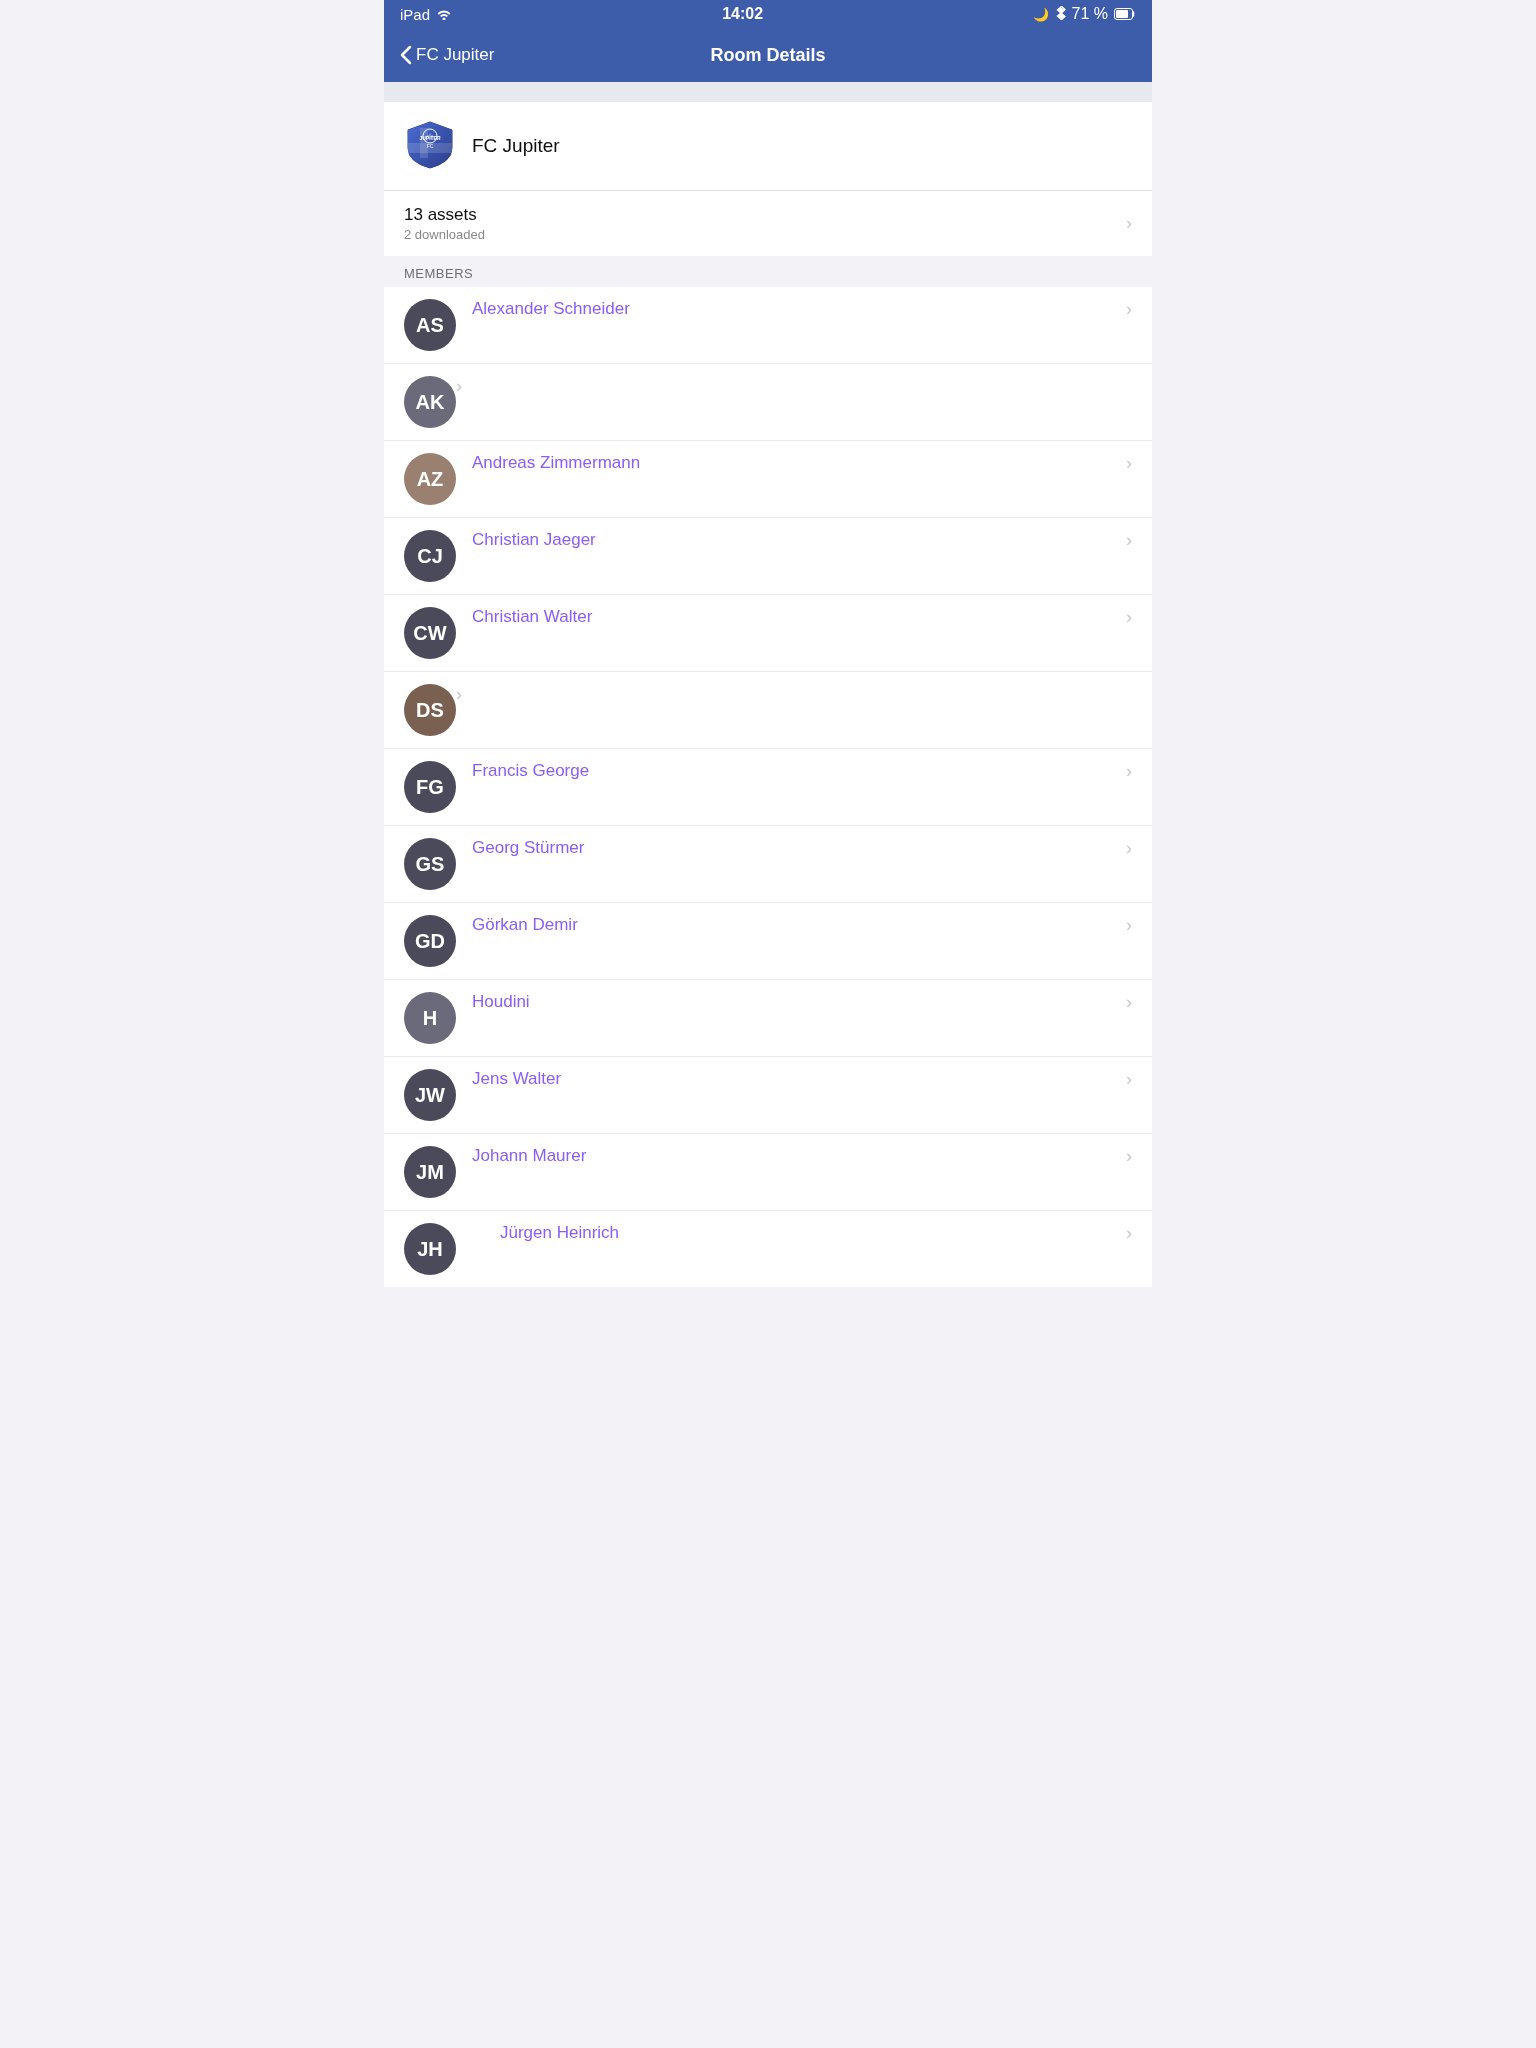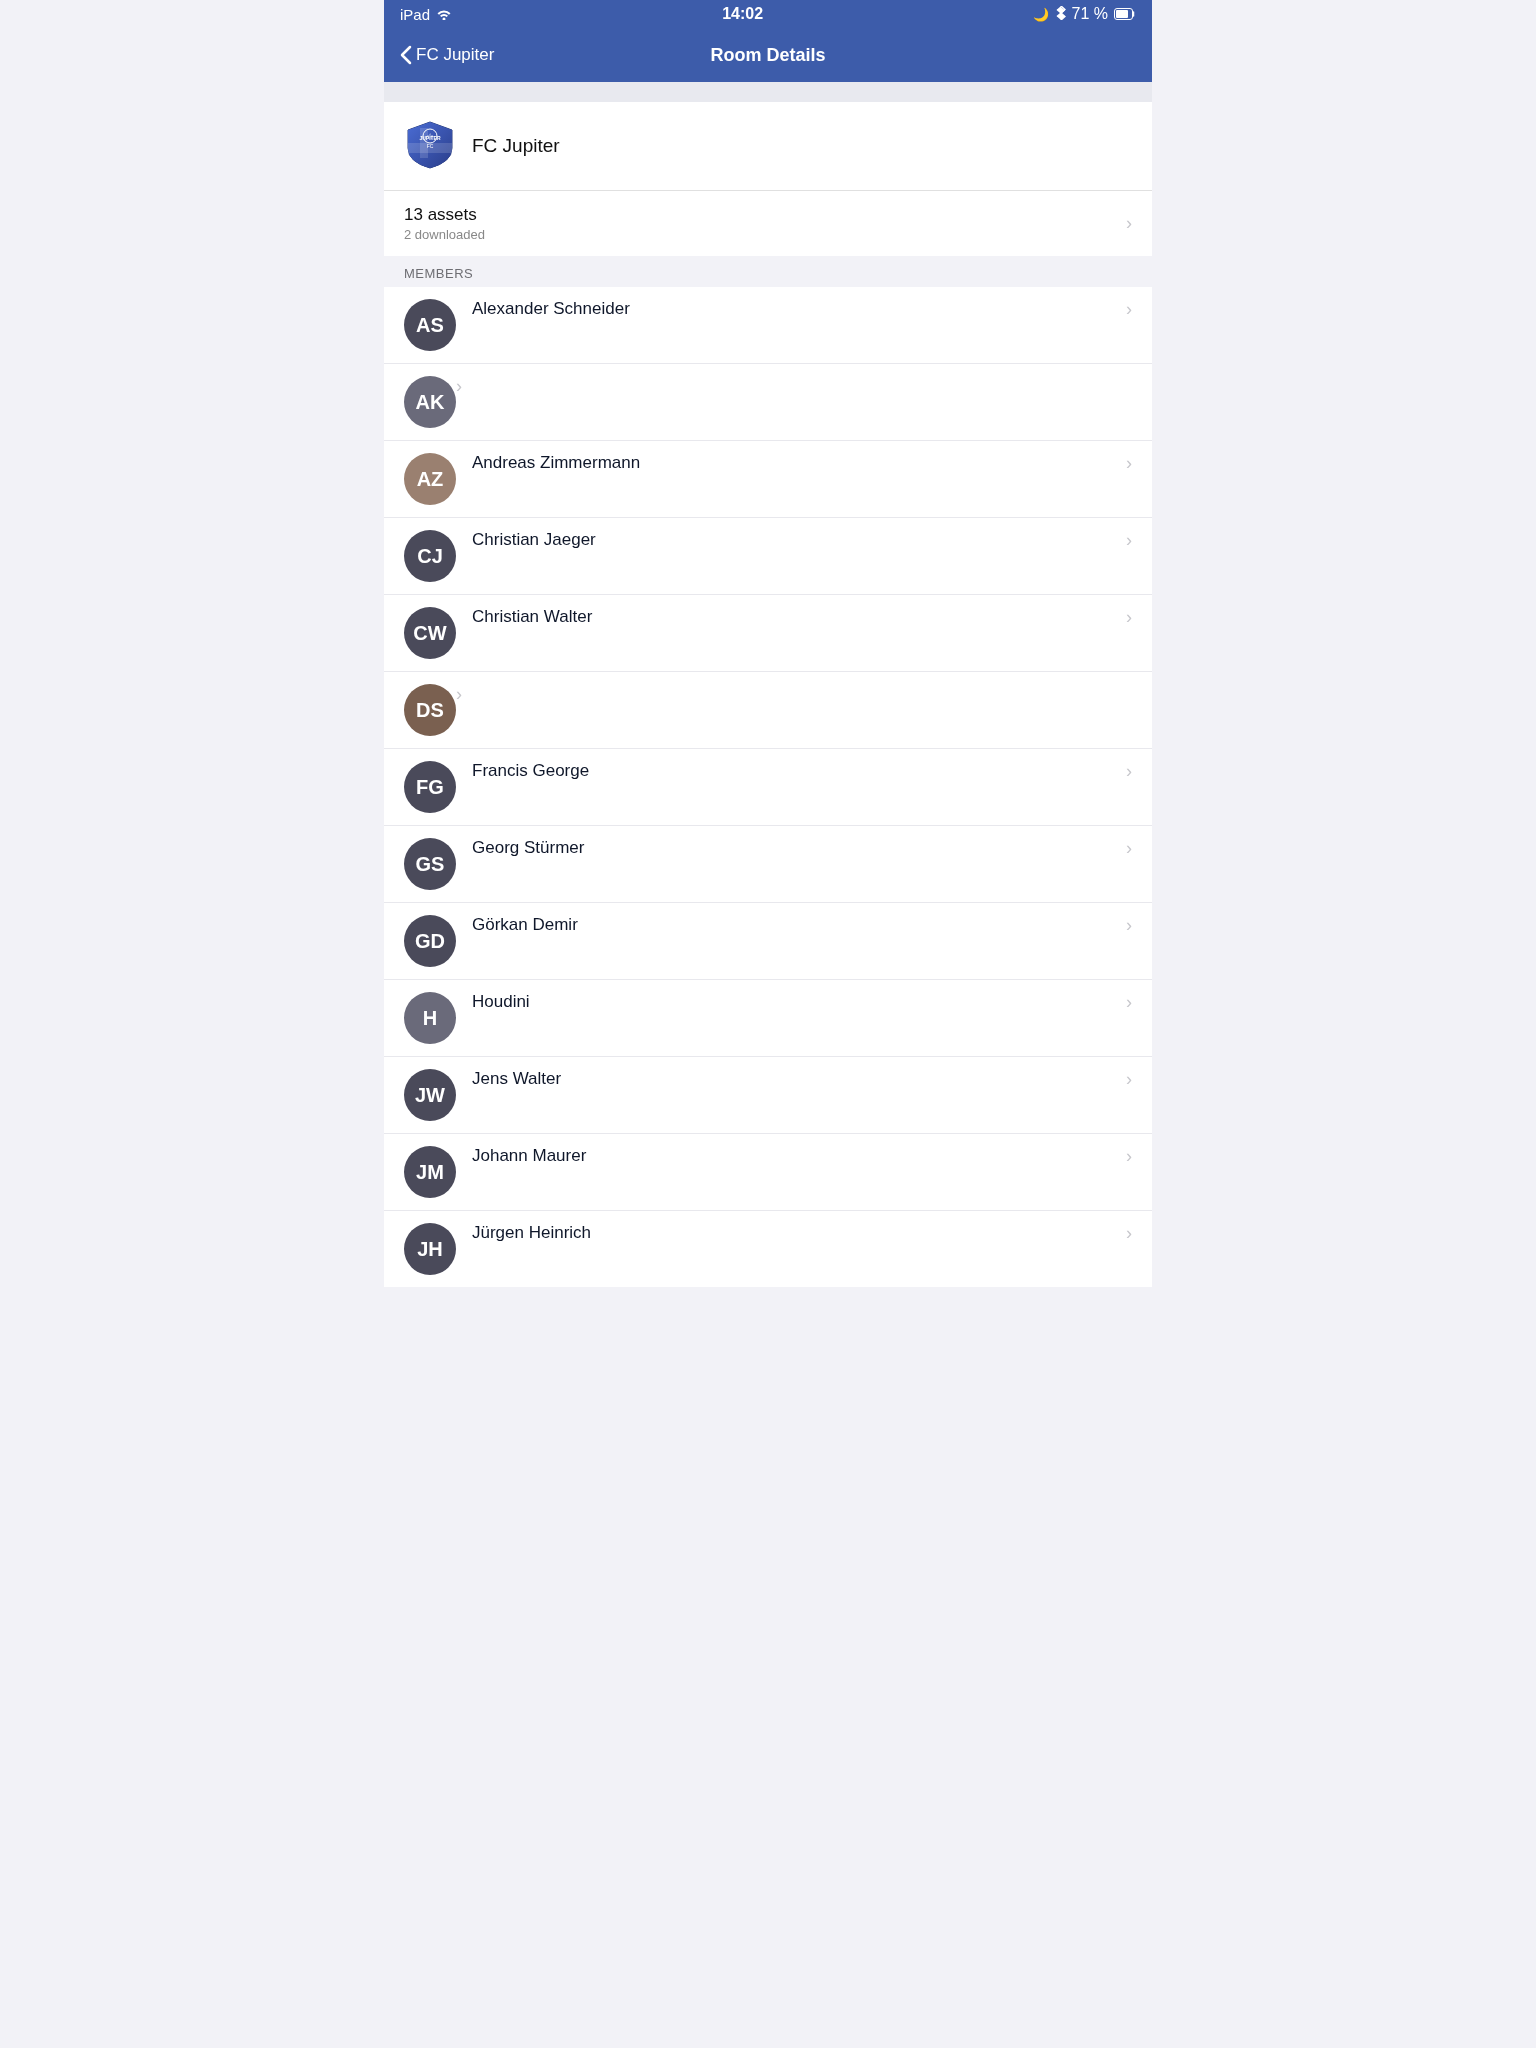"Alexander Schneider" .member-name { color: #0f172a -> #8b5cf6 }
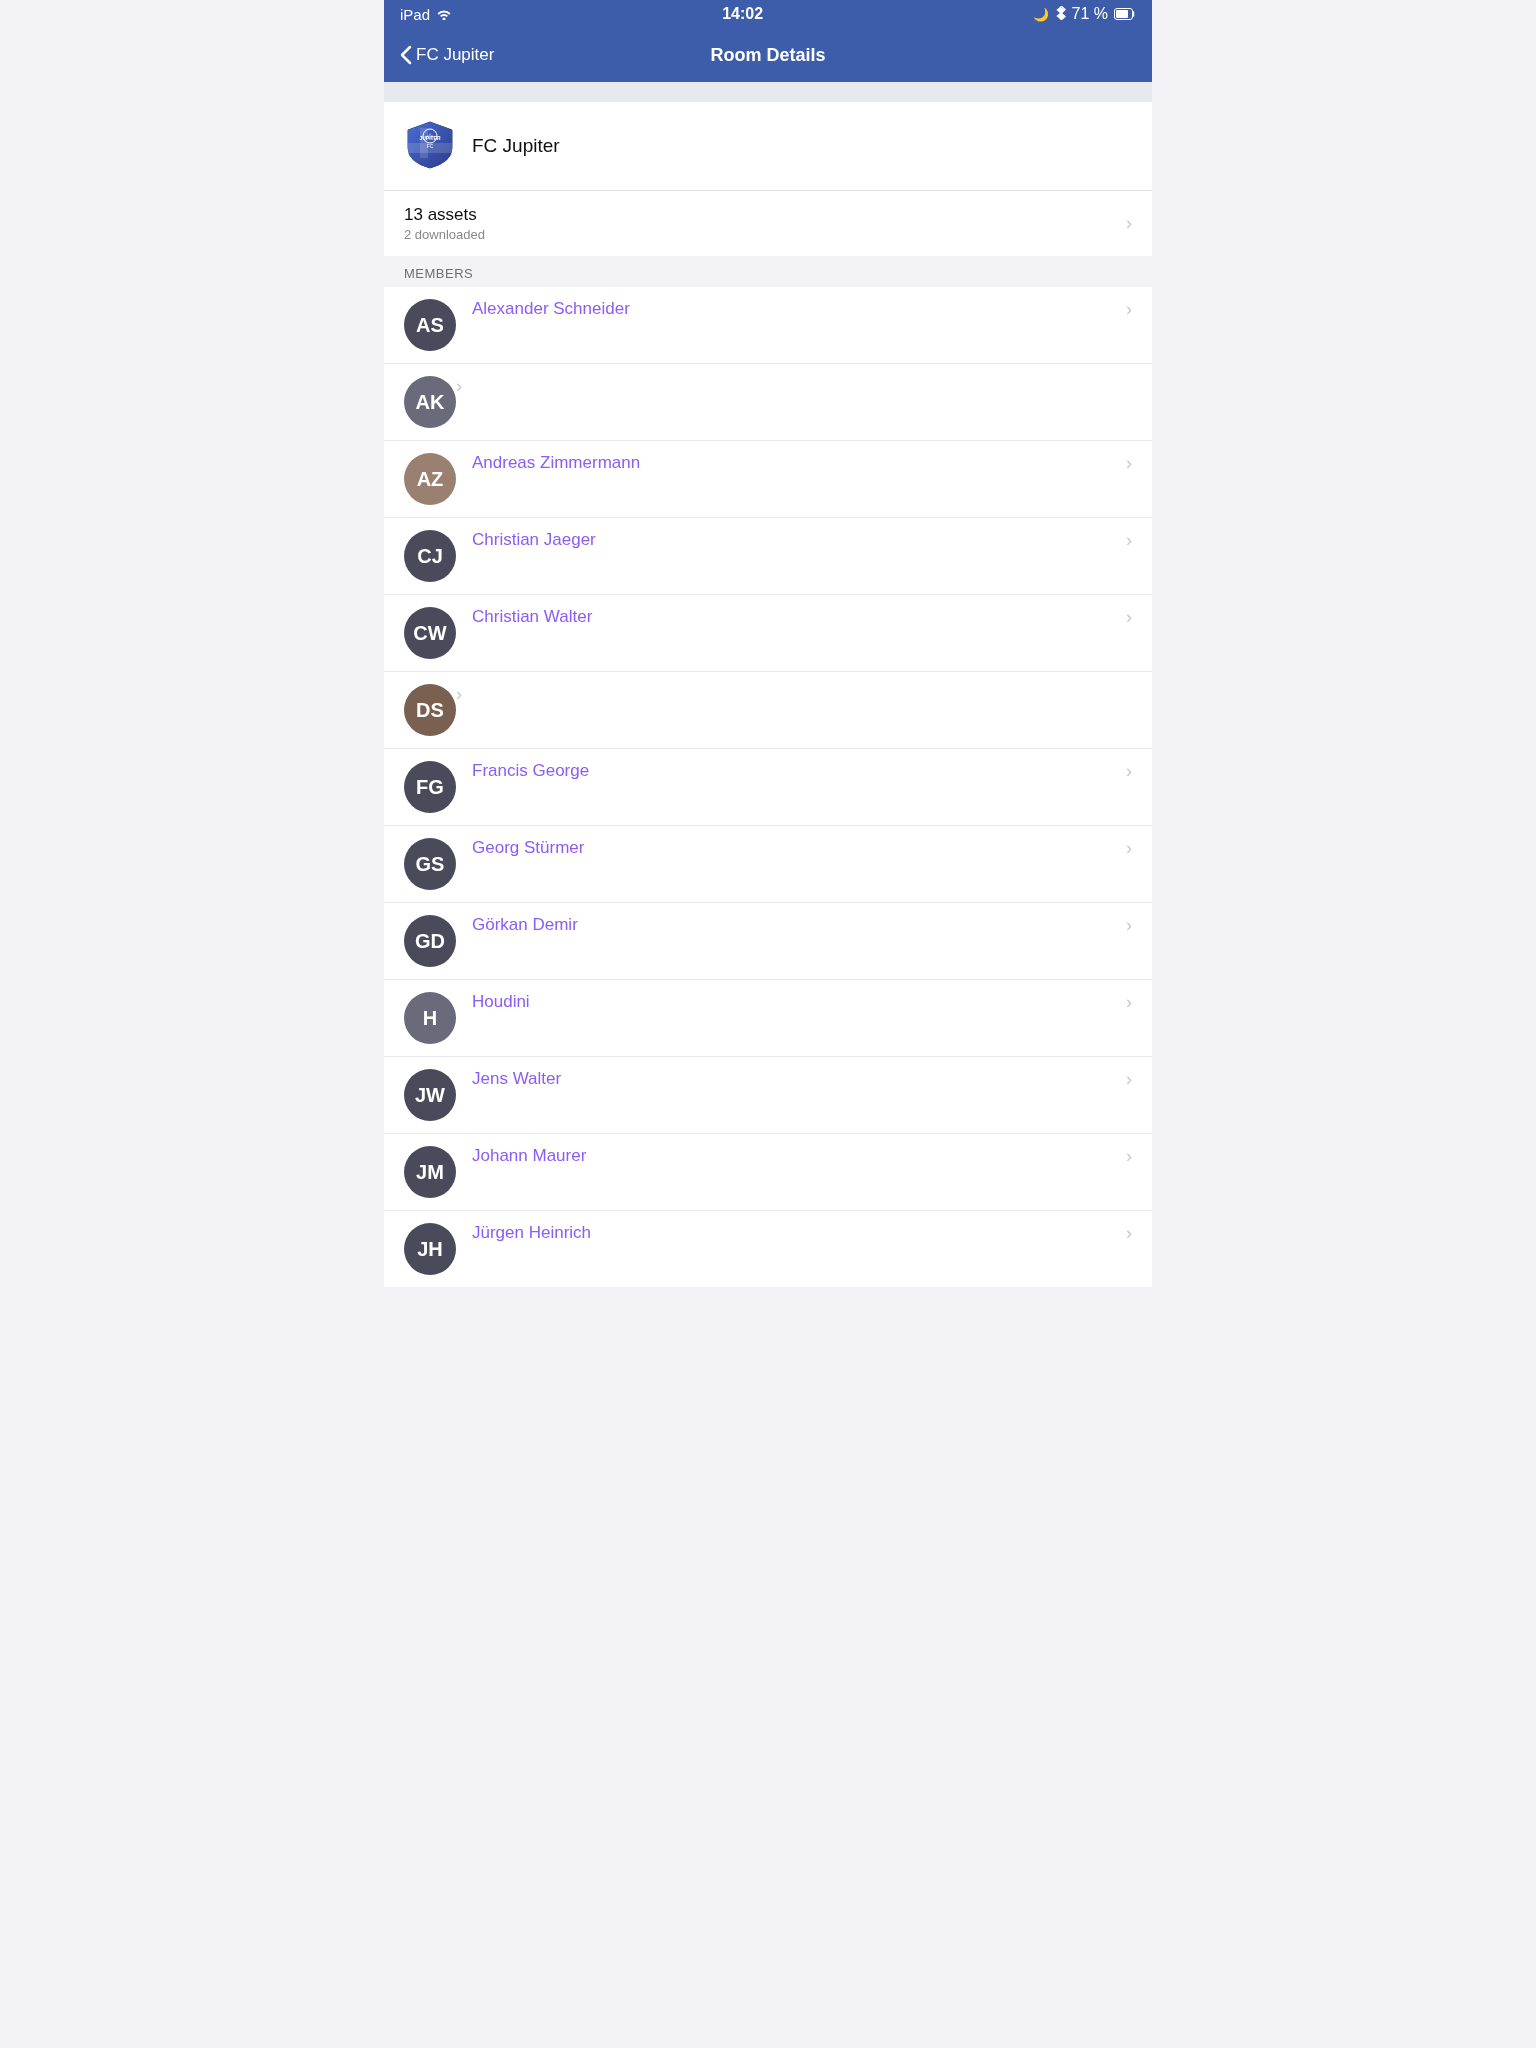"JH" .member-item:last-child { gap: none -> 28px }
